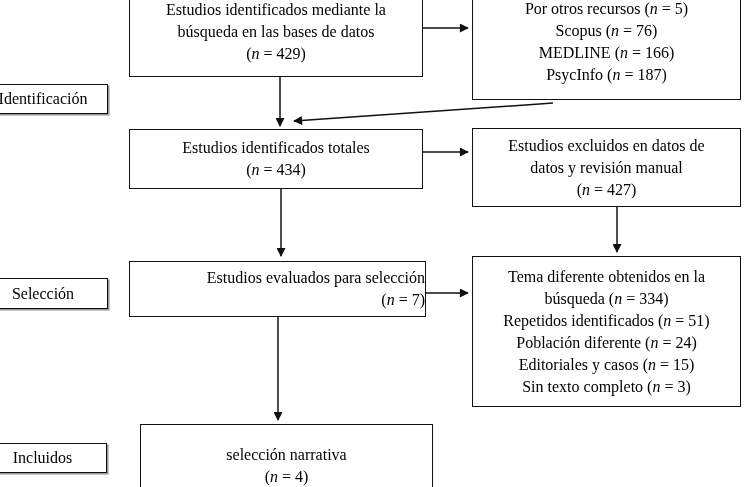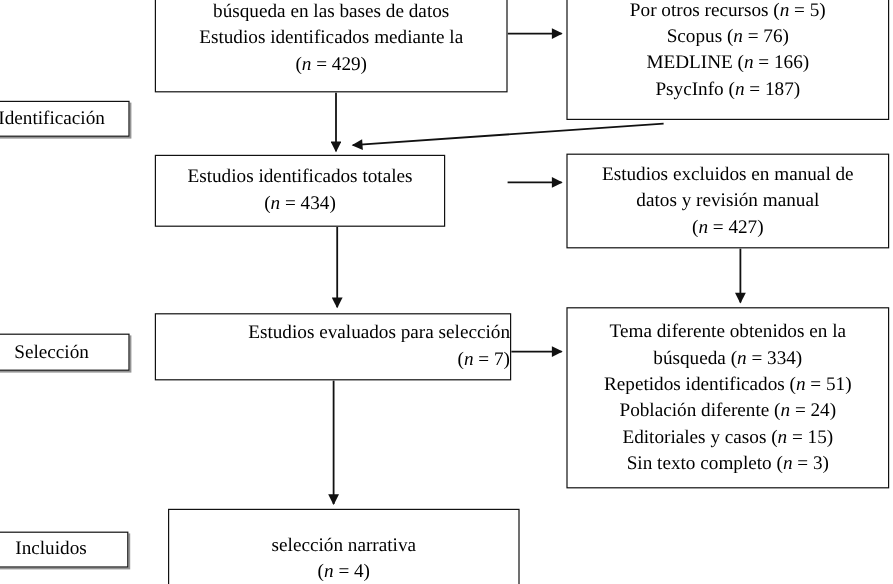"búsqueda en las bases de" div.ln { order: before "Estudios identificados mediante la" -> after "Estudios identificados mediante la" }
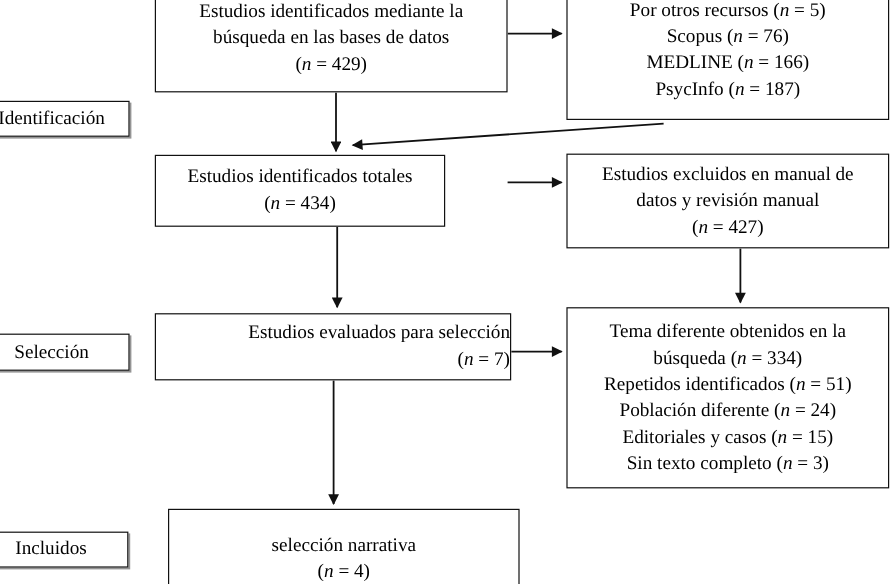"Estudios identificados totales" div.fbox { width: 242px -> 294px }
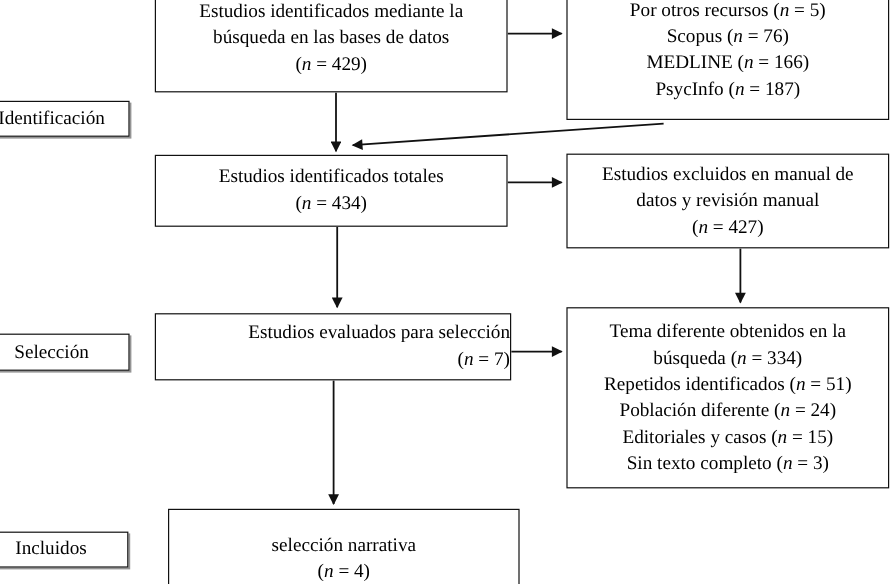"Estudios excluidos en manual de" div.ln { text: manual -> datos }
